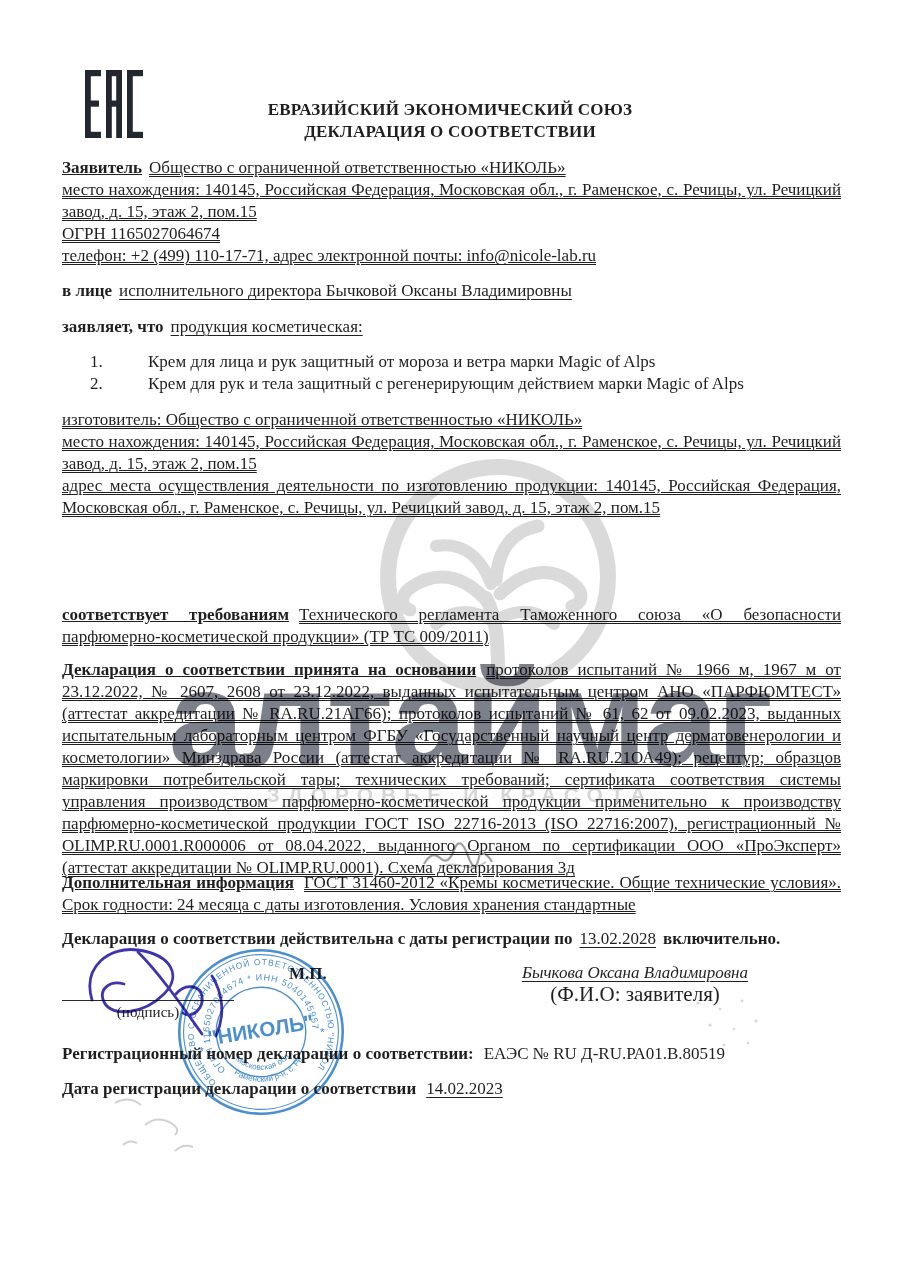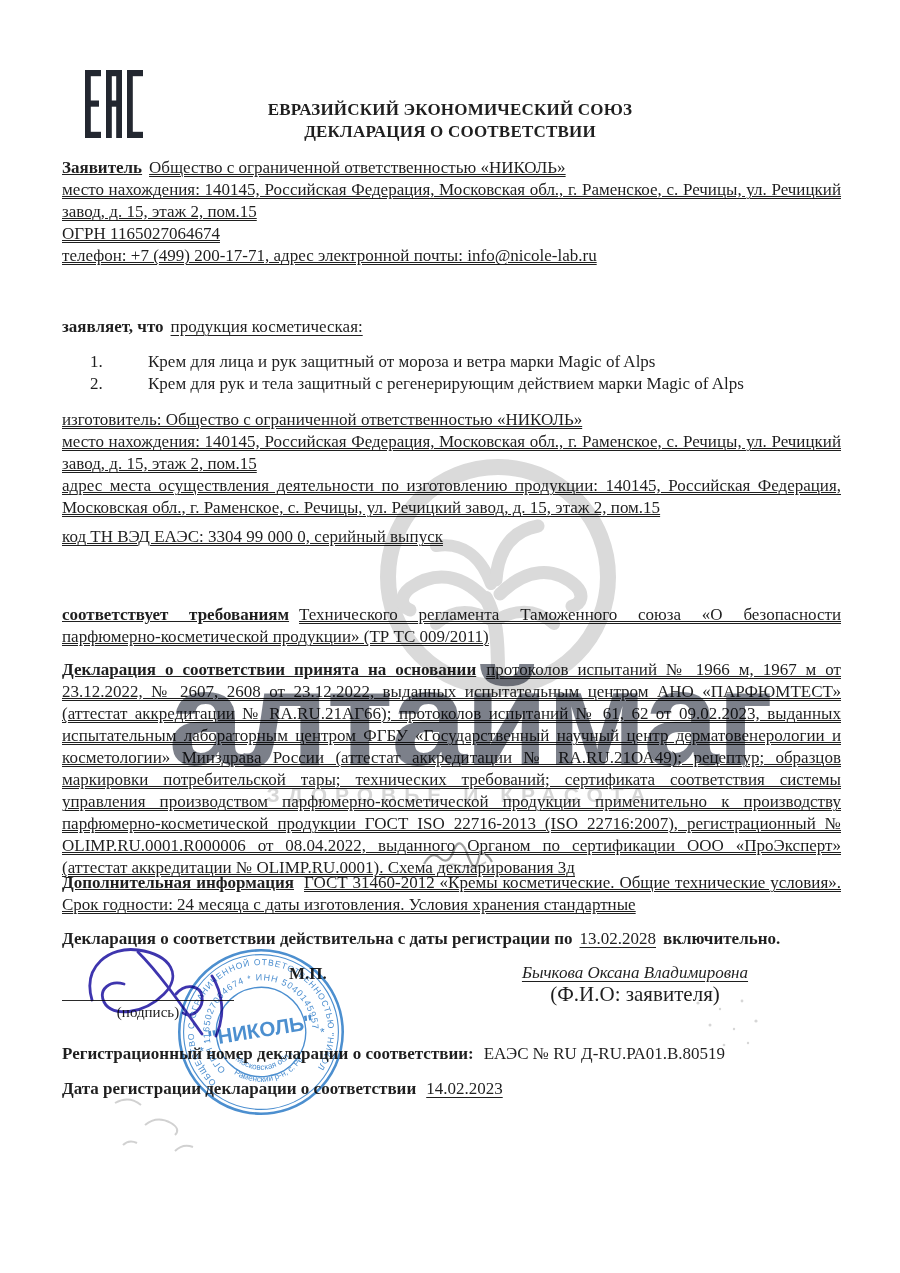"телефон: +7 (499) 200-17-71, адрес" span.u { text: +7 (499) 200-17-71 -> +2 (499) 110-17-71 }
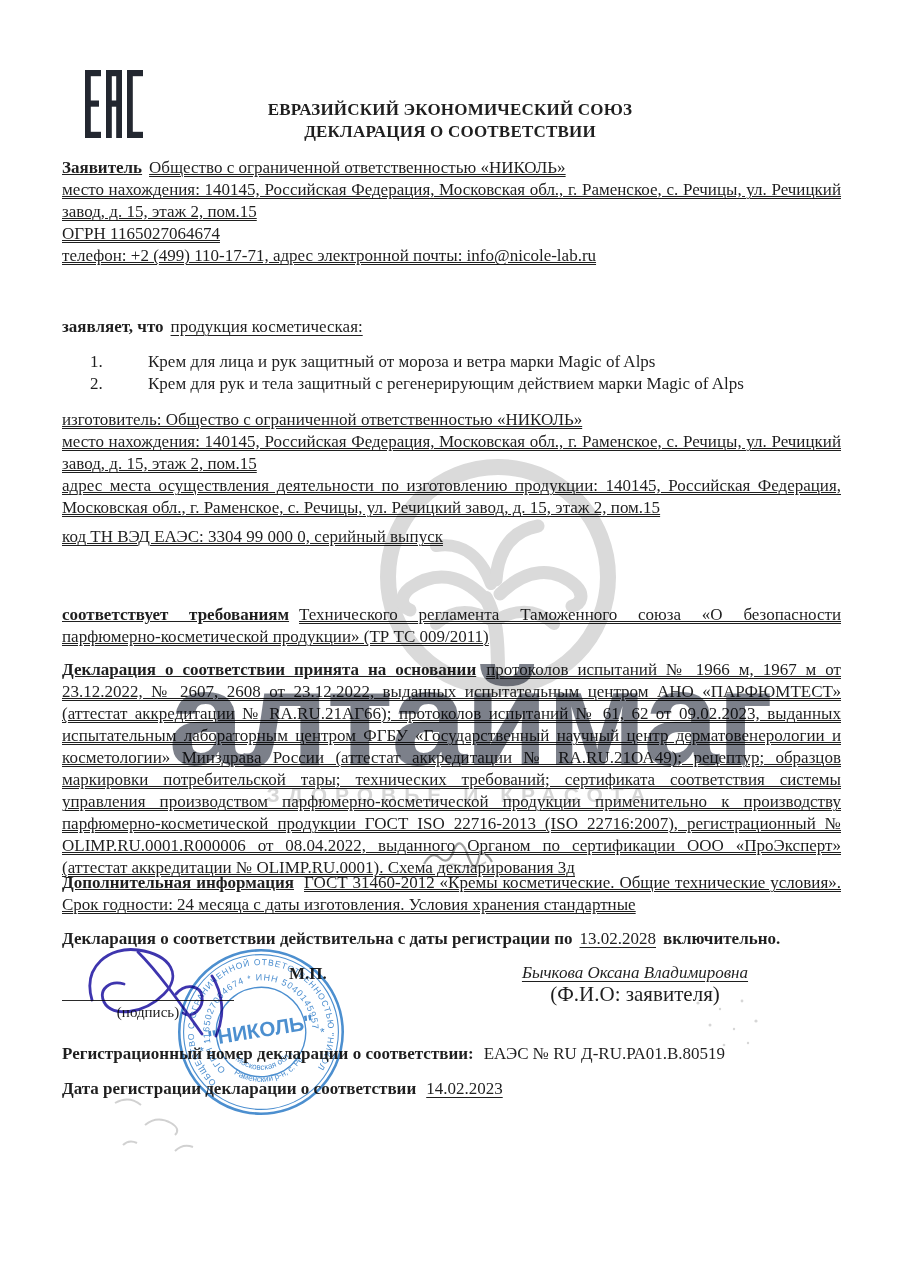"в лице исполнительного директора" div.abs { html: none -> <div> <span>в лице</span><span>исполнительного директора Бычковой Оксаны Владимировны</span> </div> }
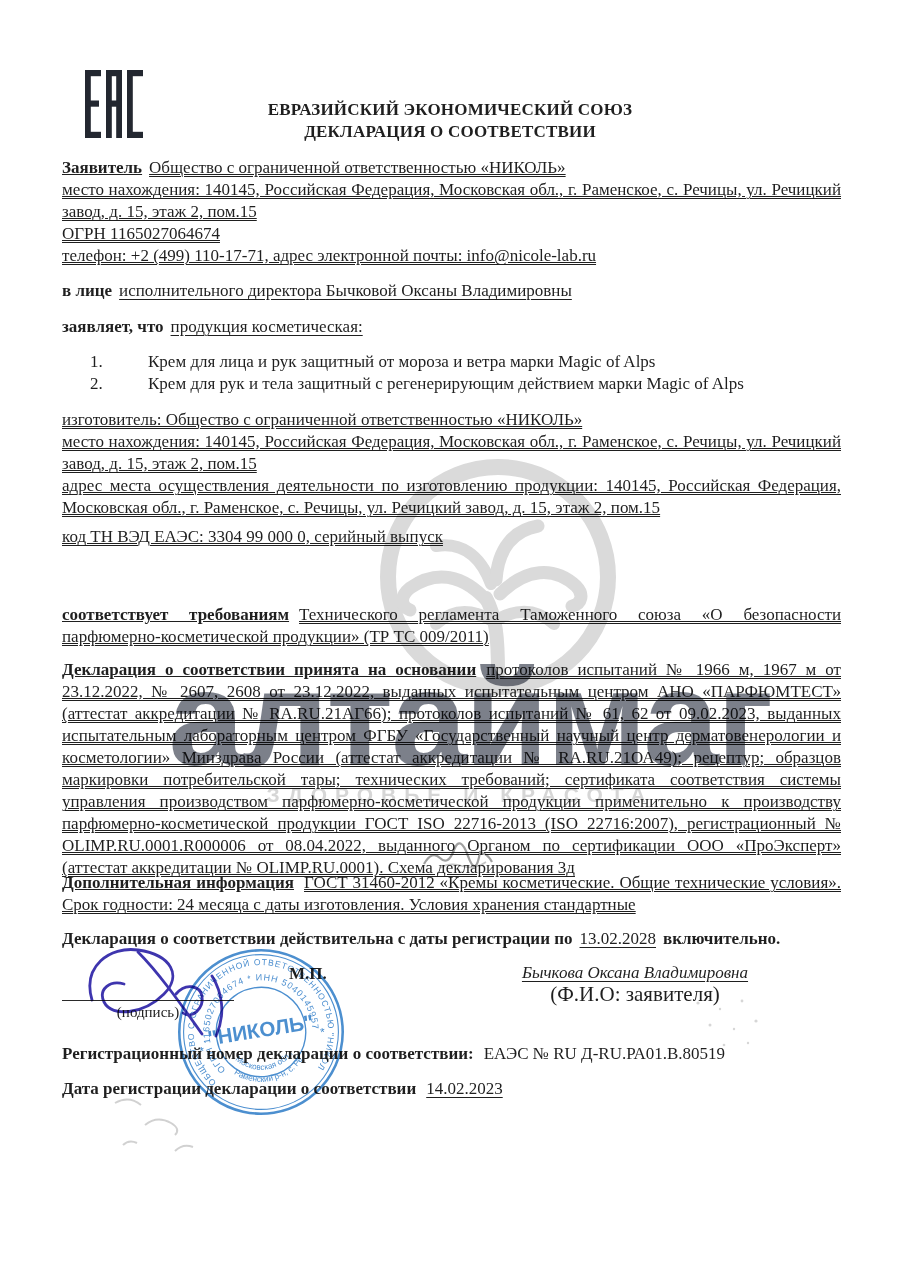"код ТН ВЭД ЕАЭС: 3304" div { html: <div><span>код ТН ВЭД ЕАЭС: 3304 99 000 0, серийный выпуск</span></div> -> none }
